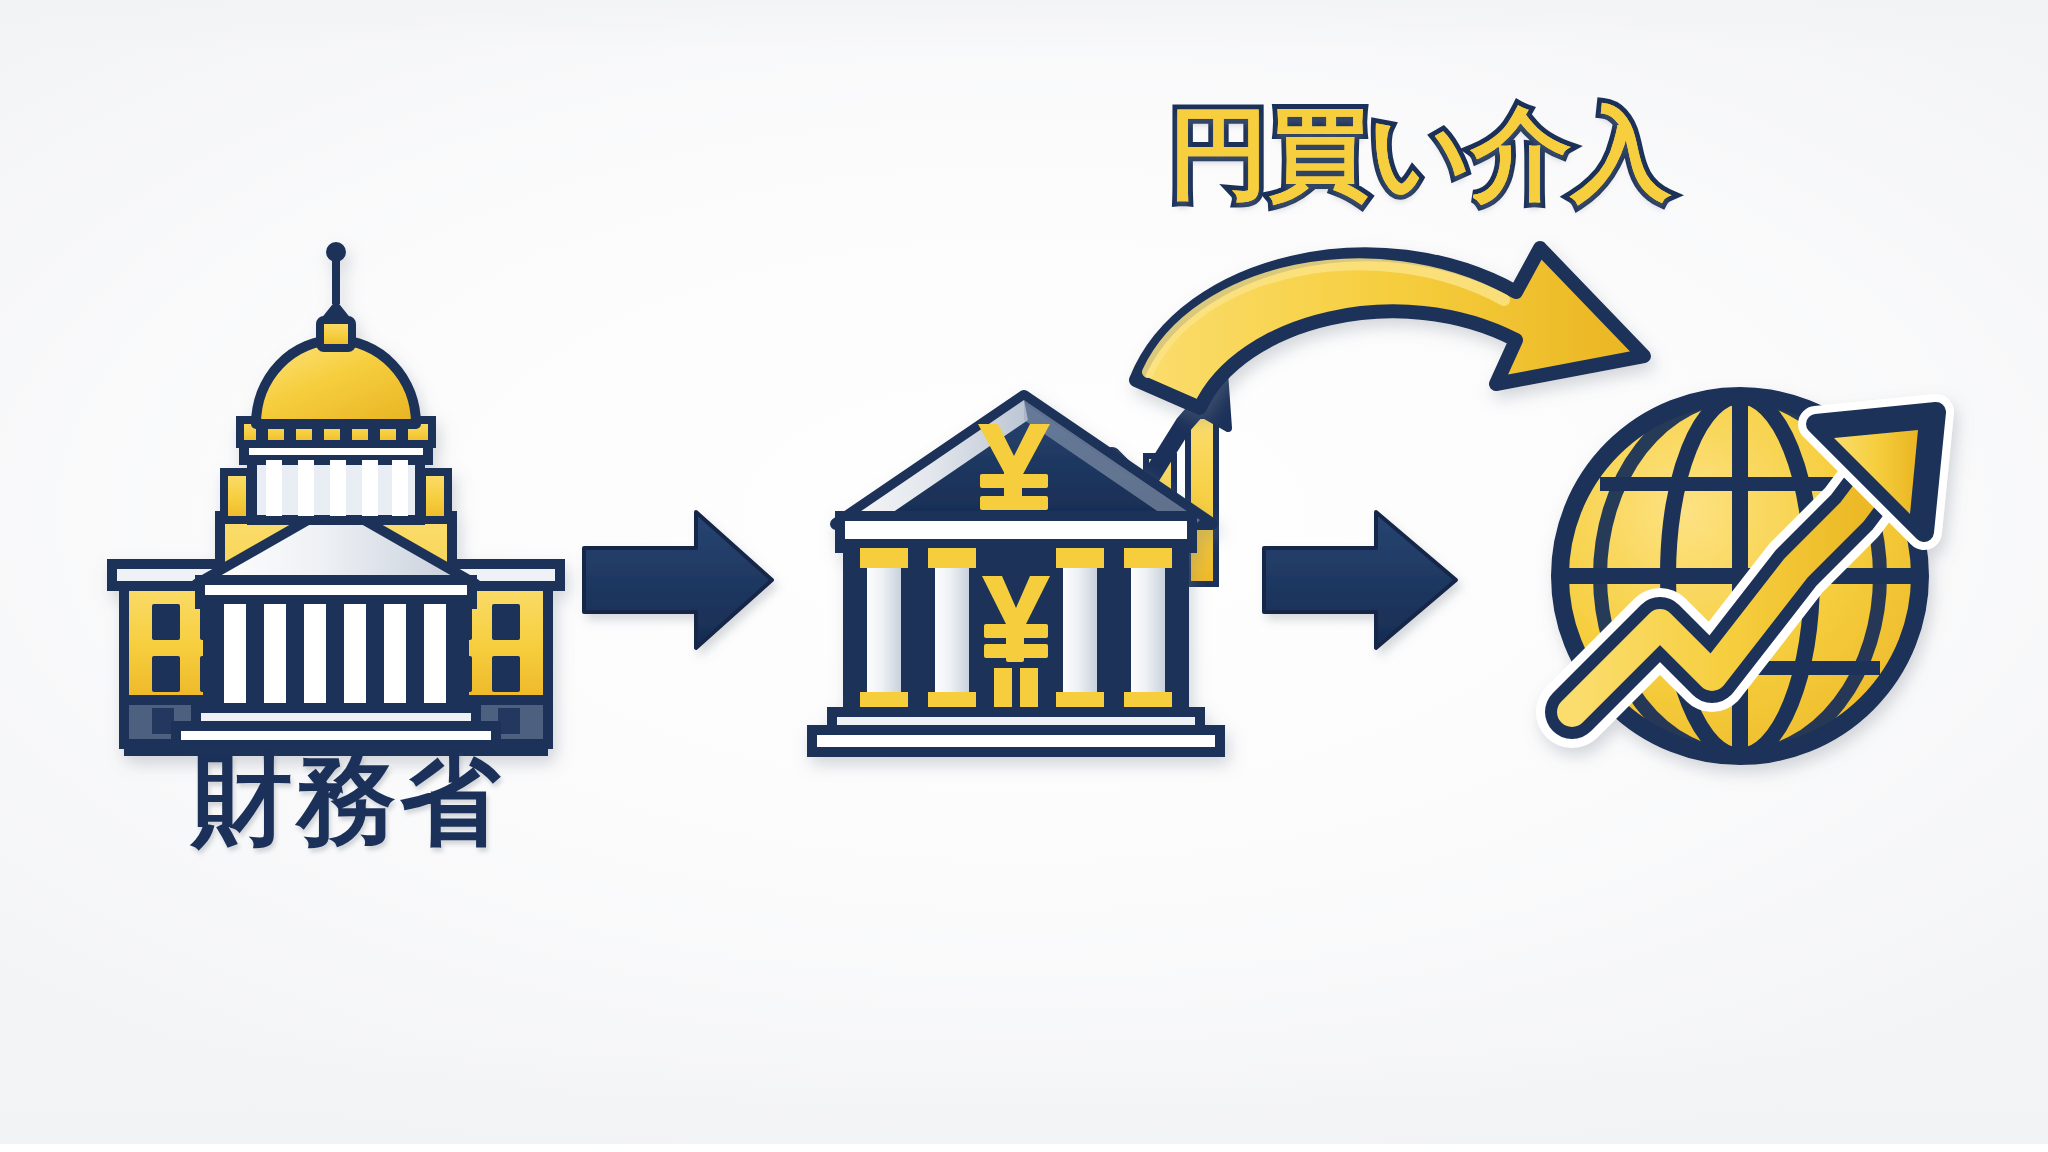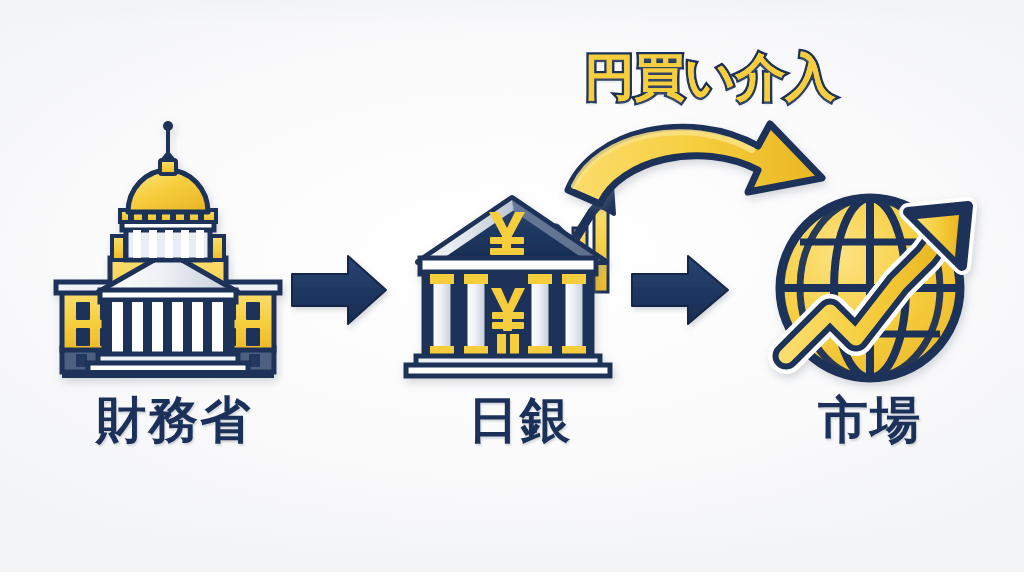"財務省" .label { top: 394px -> 374px }
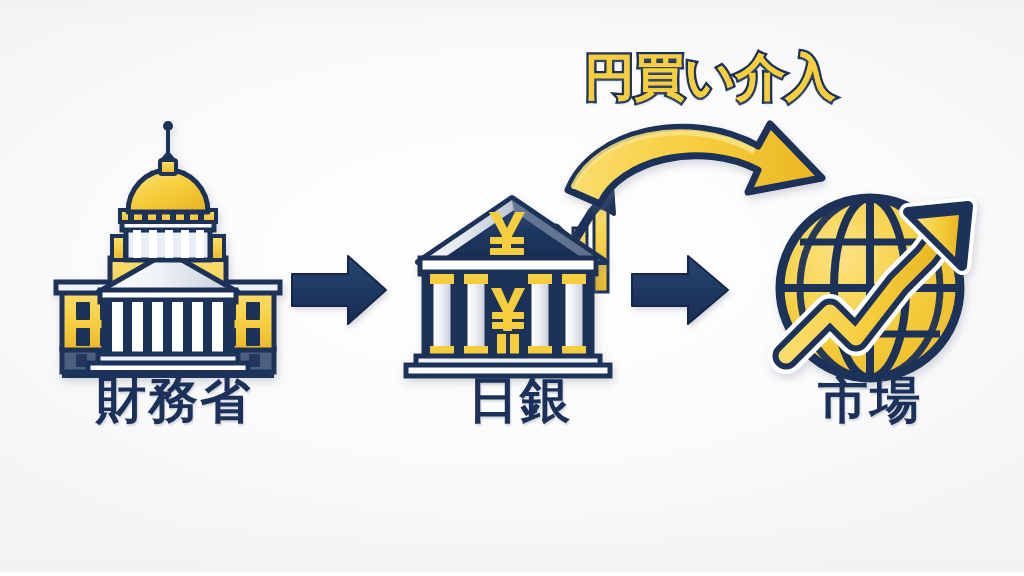"日銀" div.label { html: <div>日銀</div> -> none }
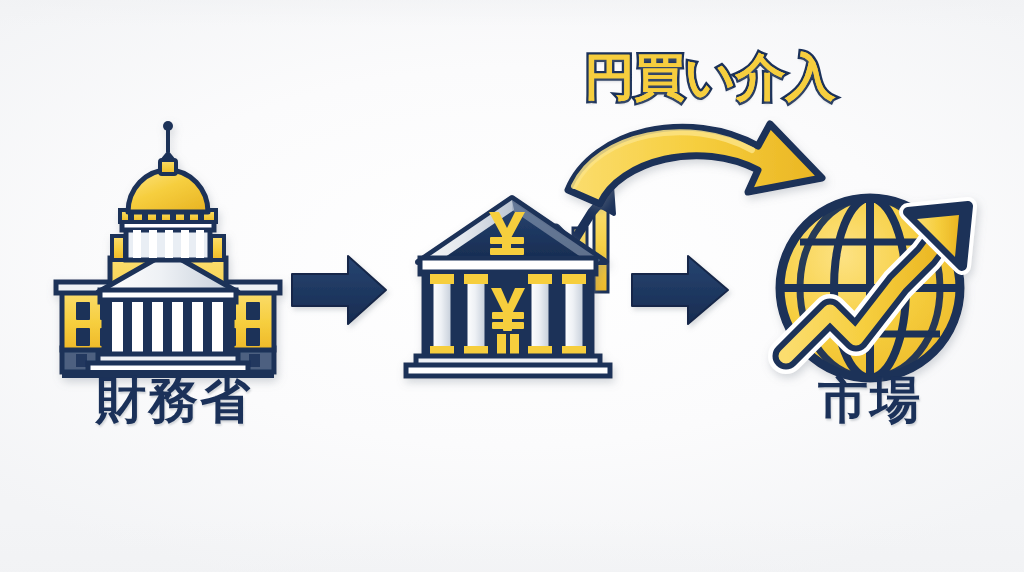"市場" div.label { html: <div>市場</div> -> none }
